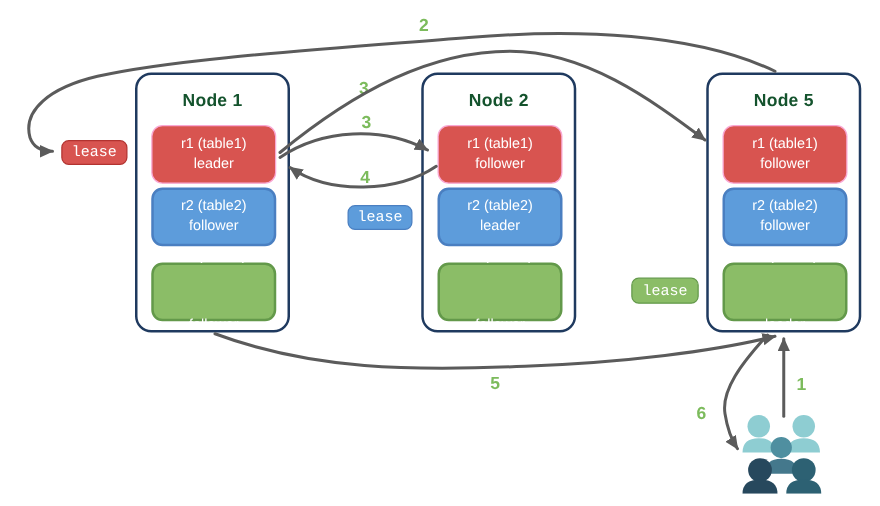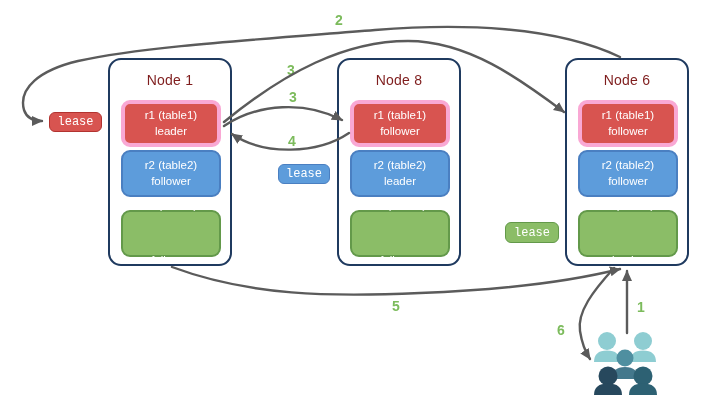"Node 1" .node-title { color: #7f1d1d -> #14532d; font-weight: 400 -> 700 }
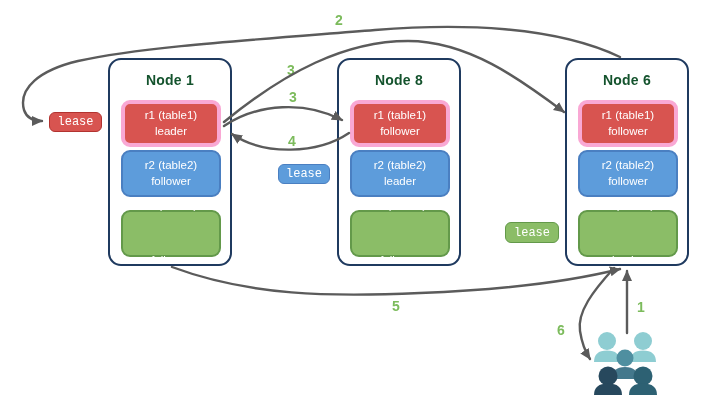"Node 8" span.node-title { text: 8 -> 2 }
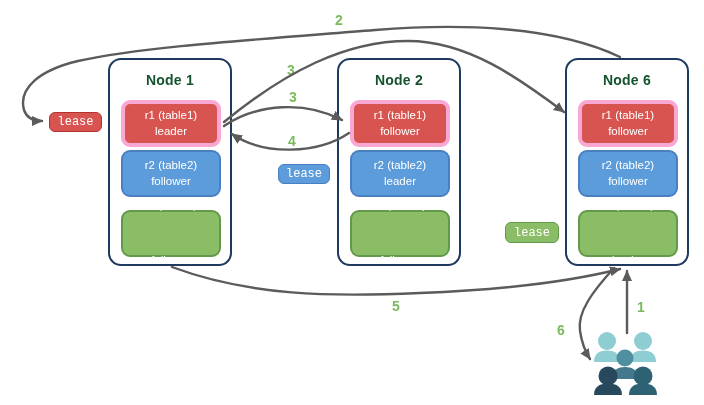"Node 6" span.node-title { text: 6 -> 5 }
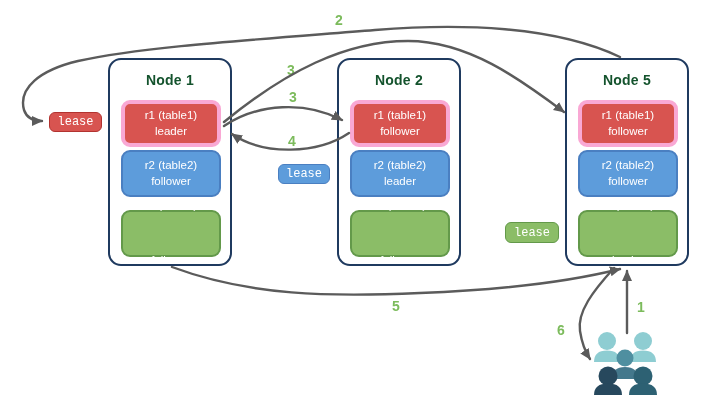"r1 (table1)" .rep.red { border: 4px solid #f9a8d4 -> 1px solid #f9a8d4 }
